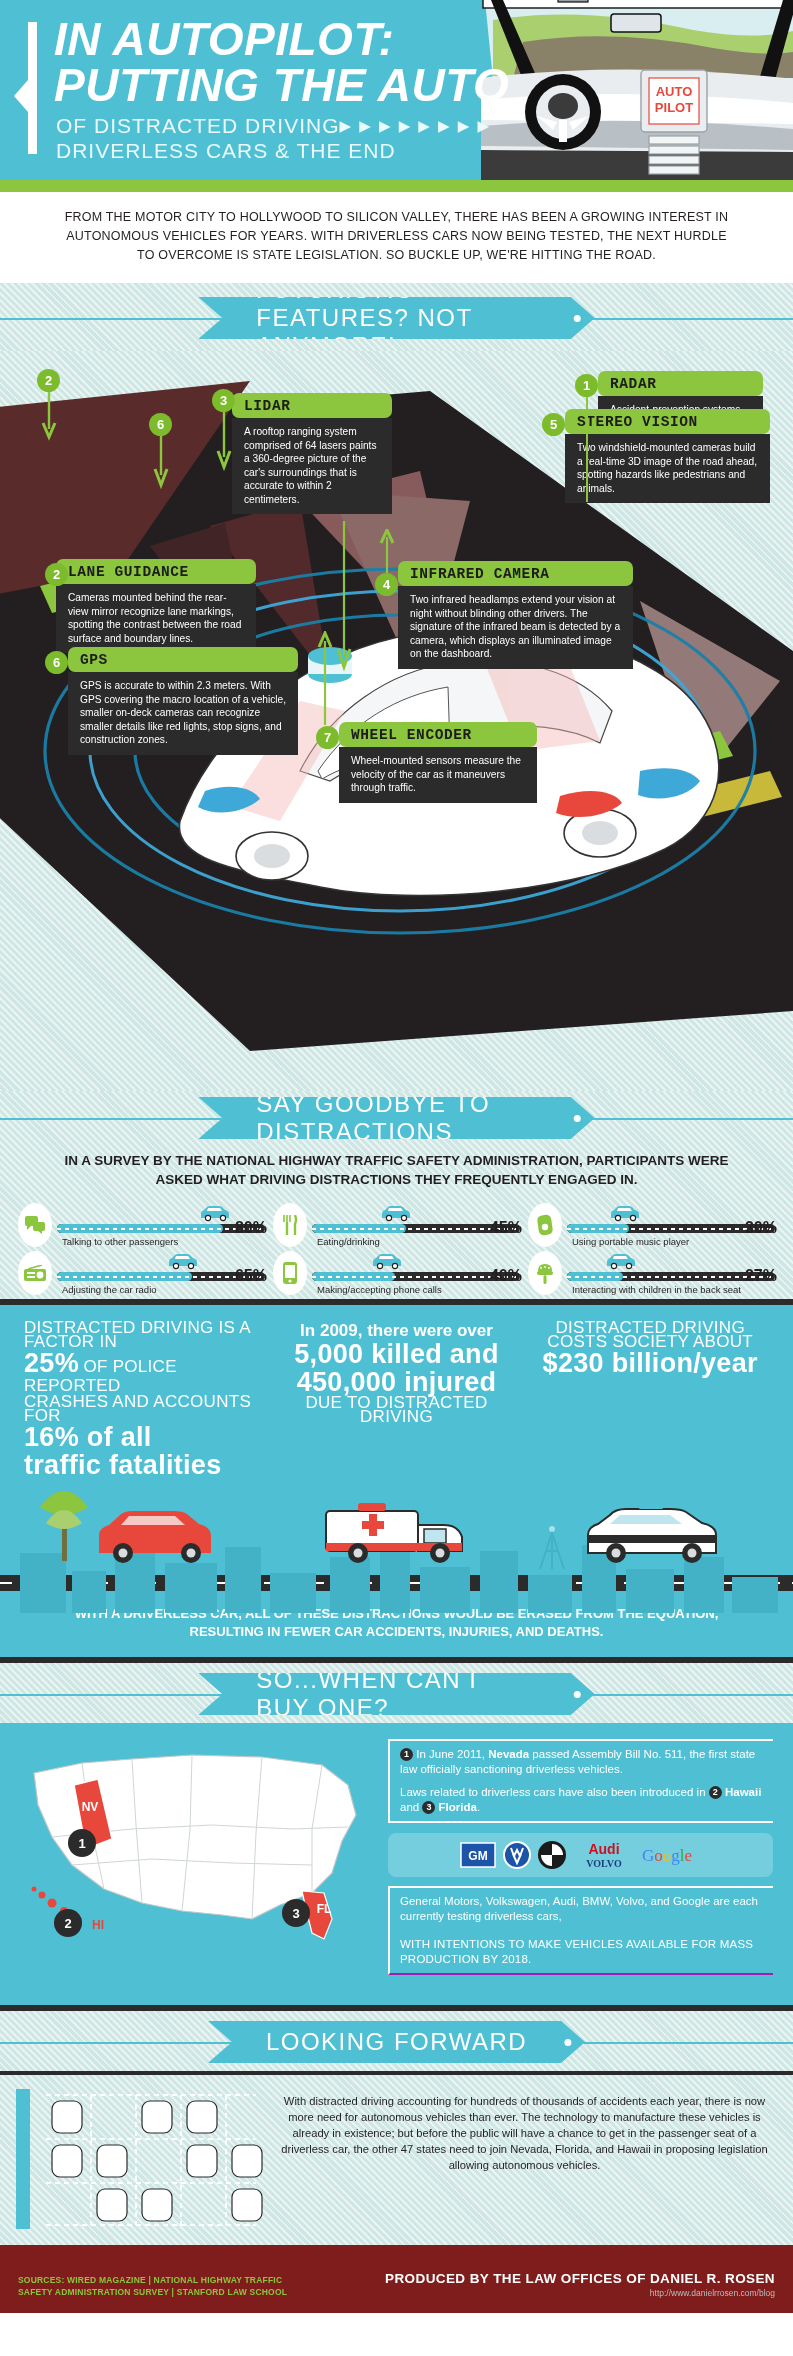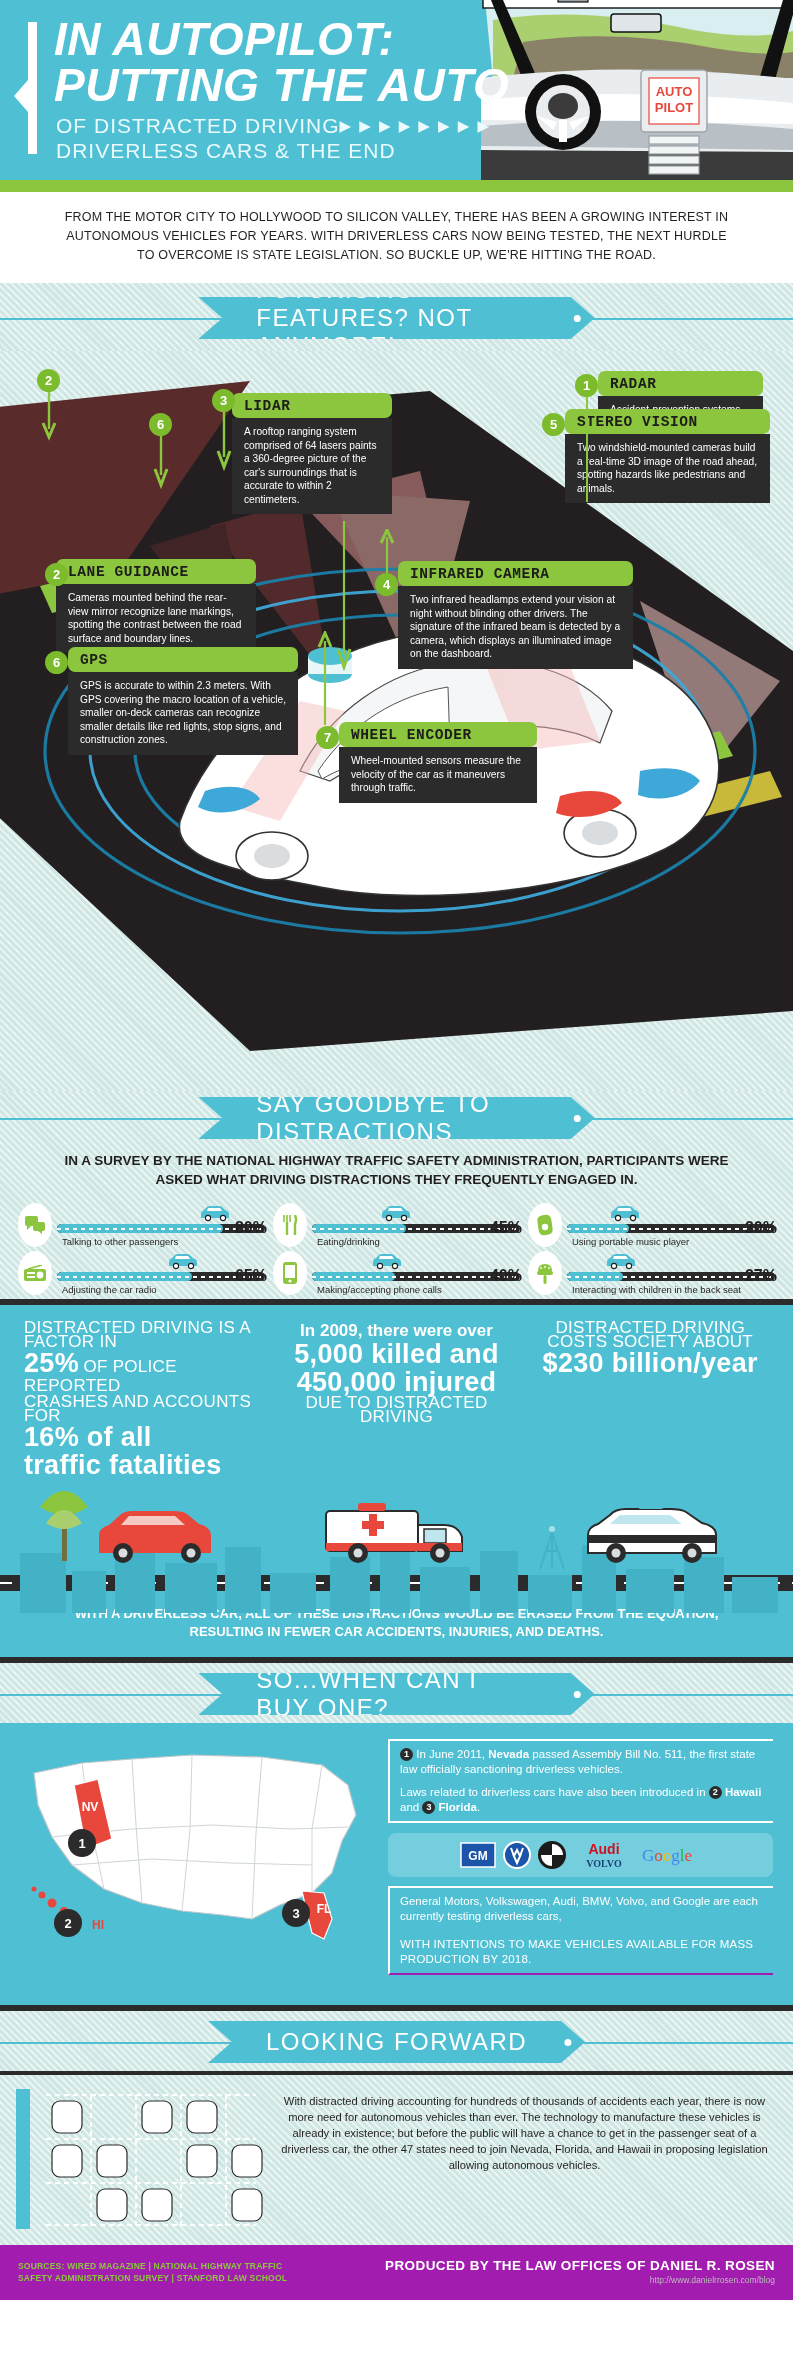"SOURCES: WIRED MAGAZINE | NATIONAL" .footer { align-items: center -> flex-end; background: #a21caf -> #7f1d1d; padding: 13px 18px 15px -> 26px 18px 15px }
